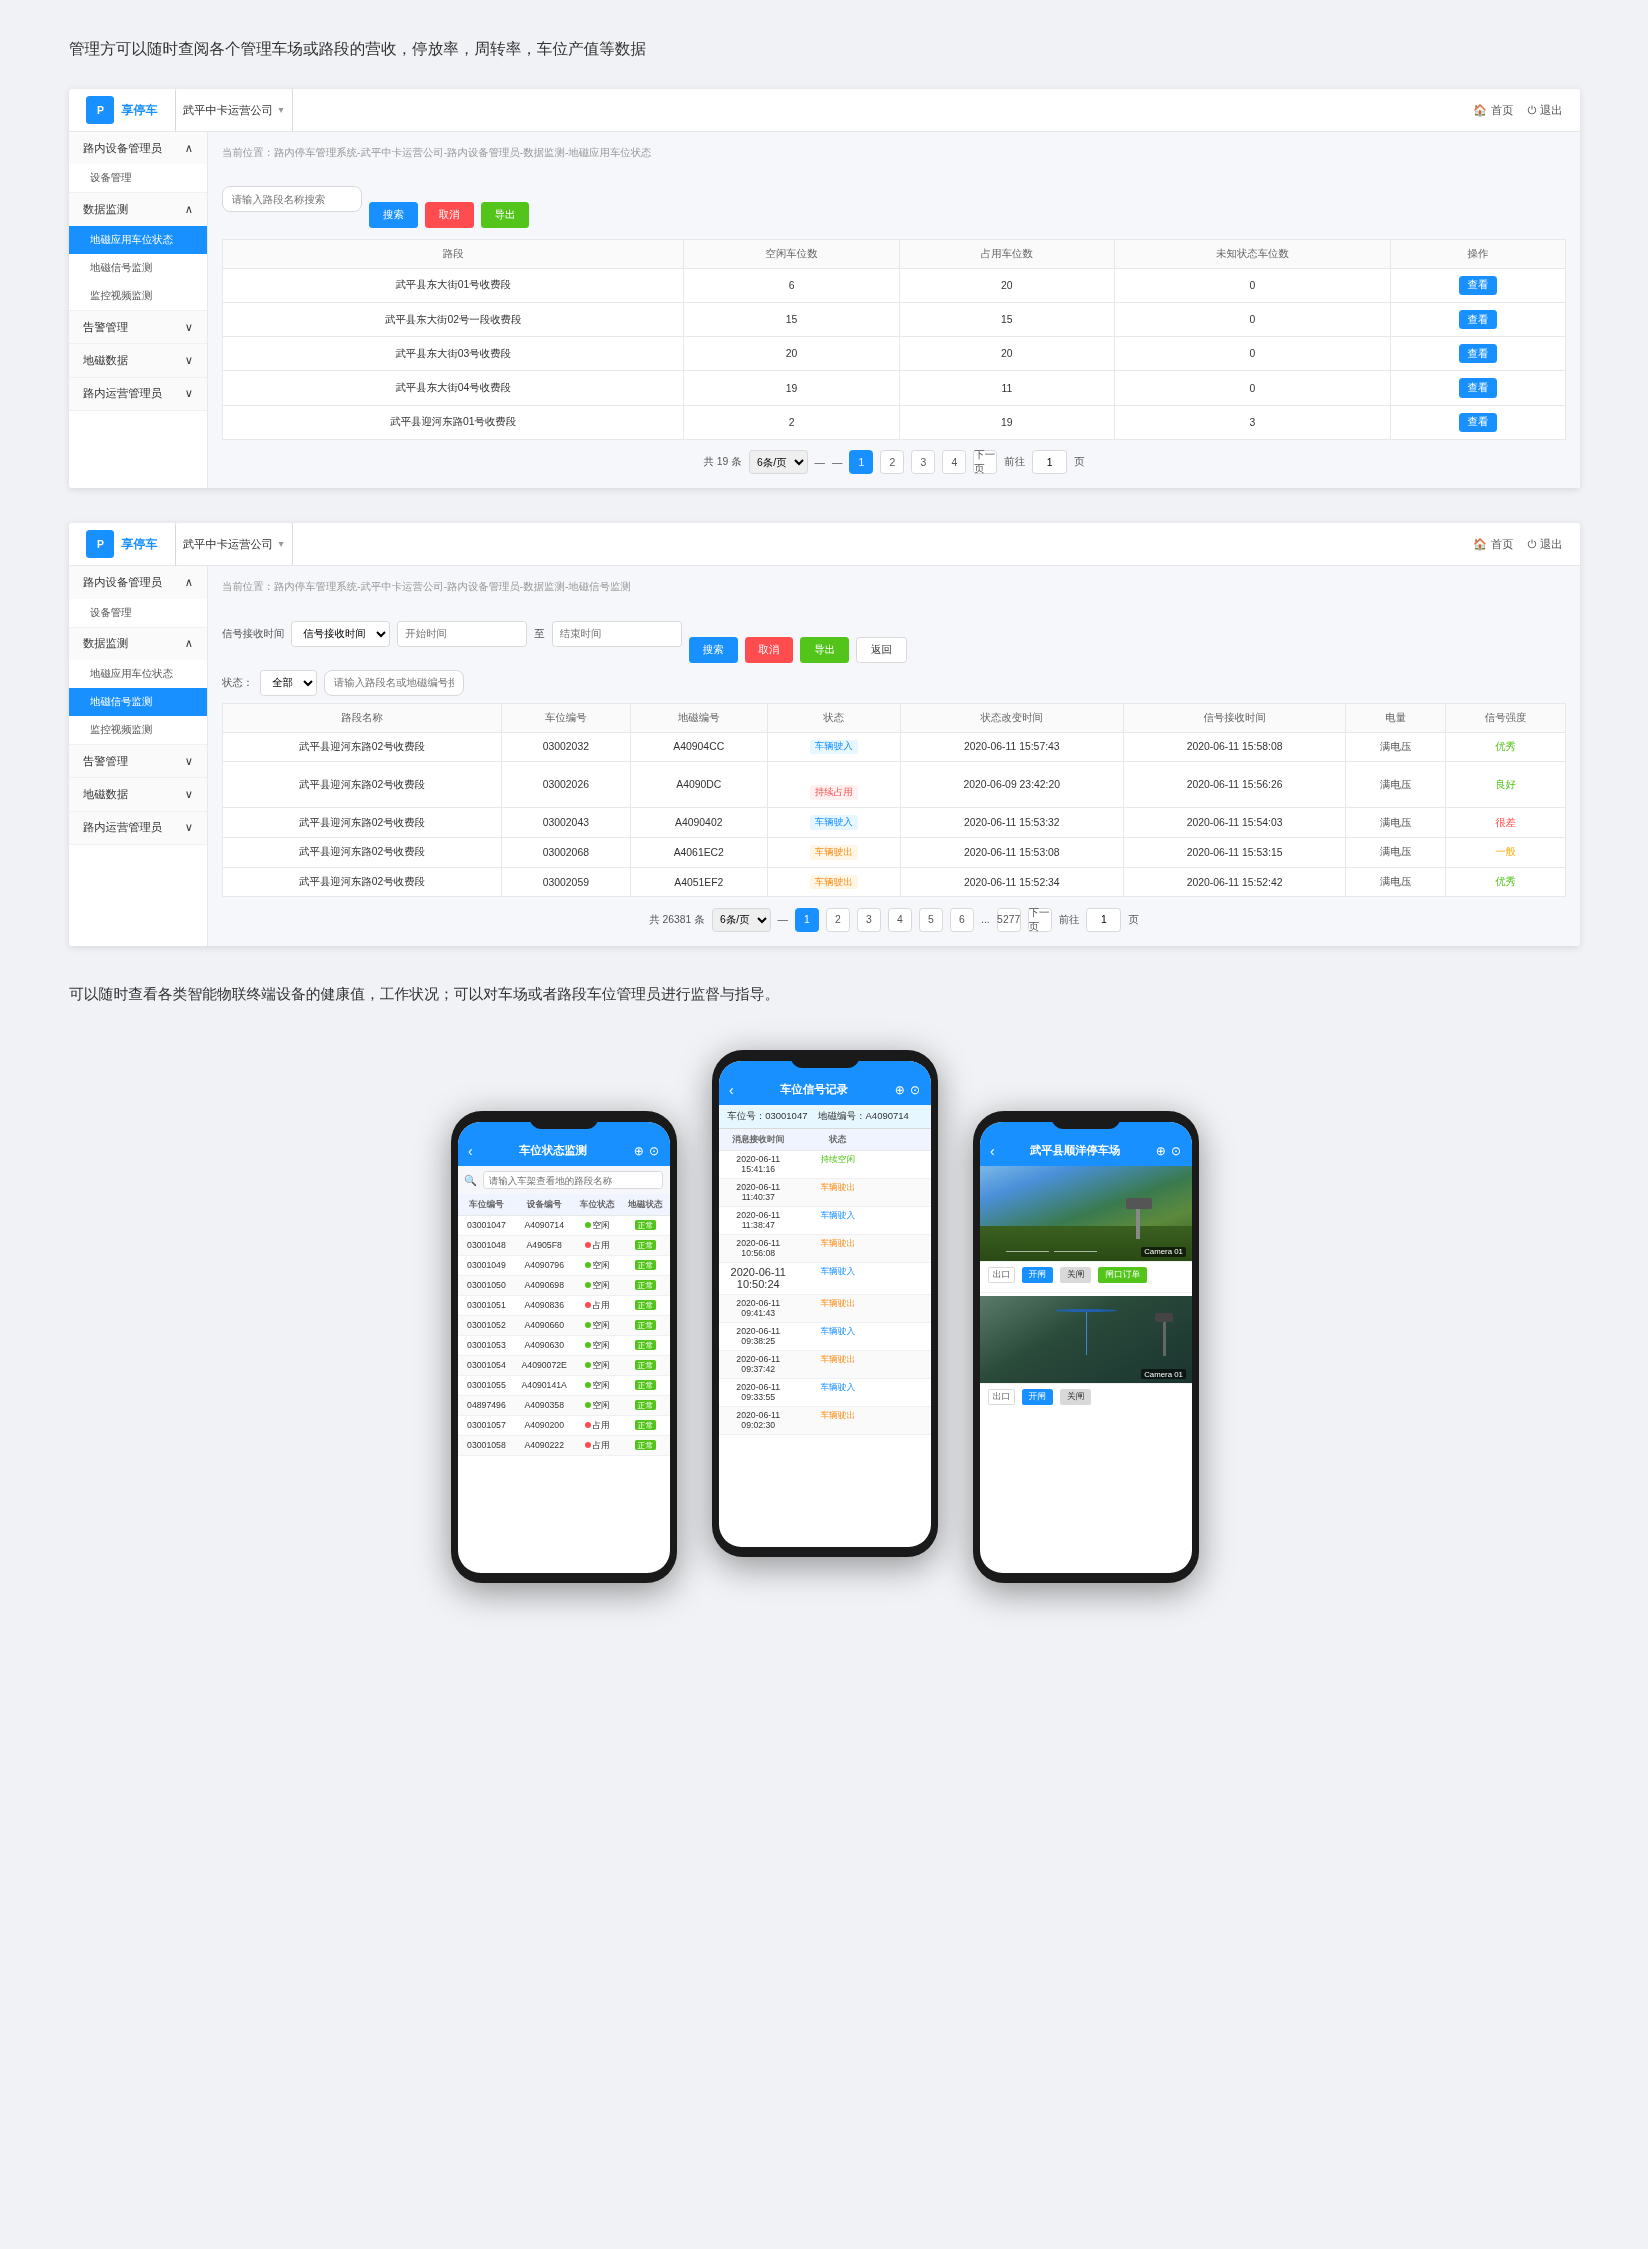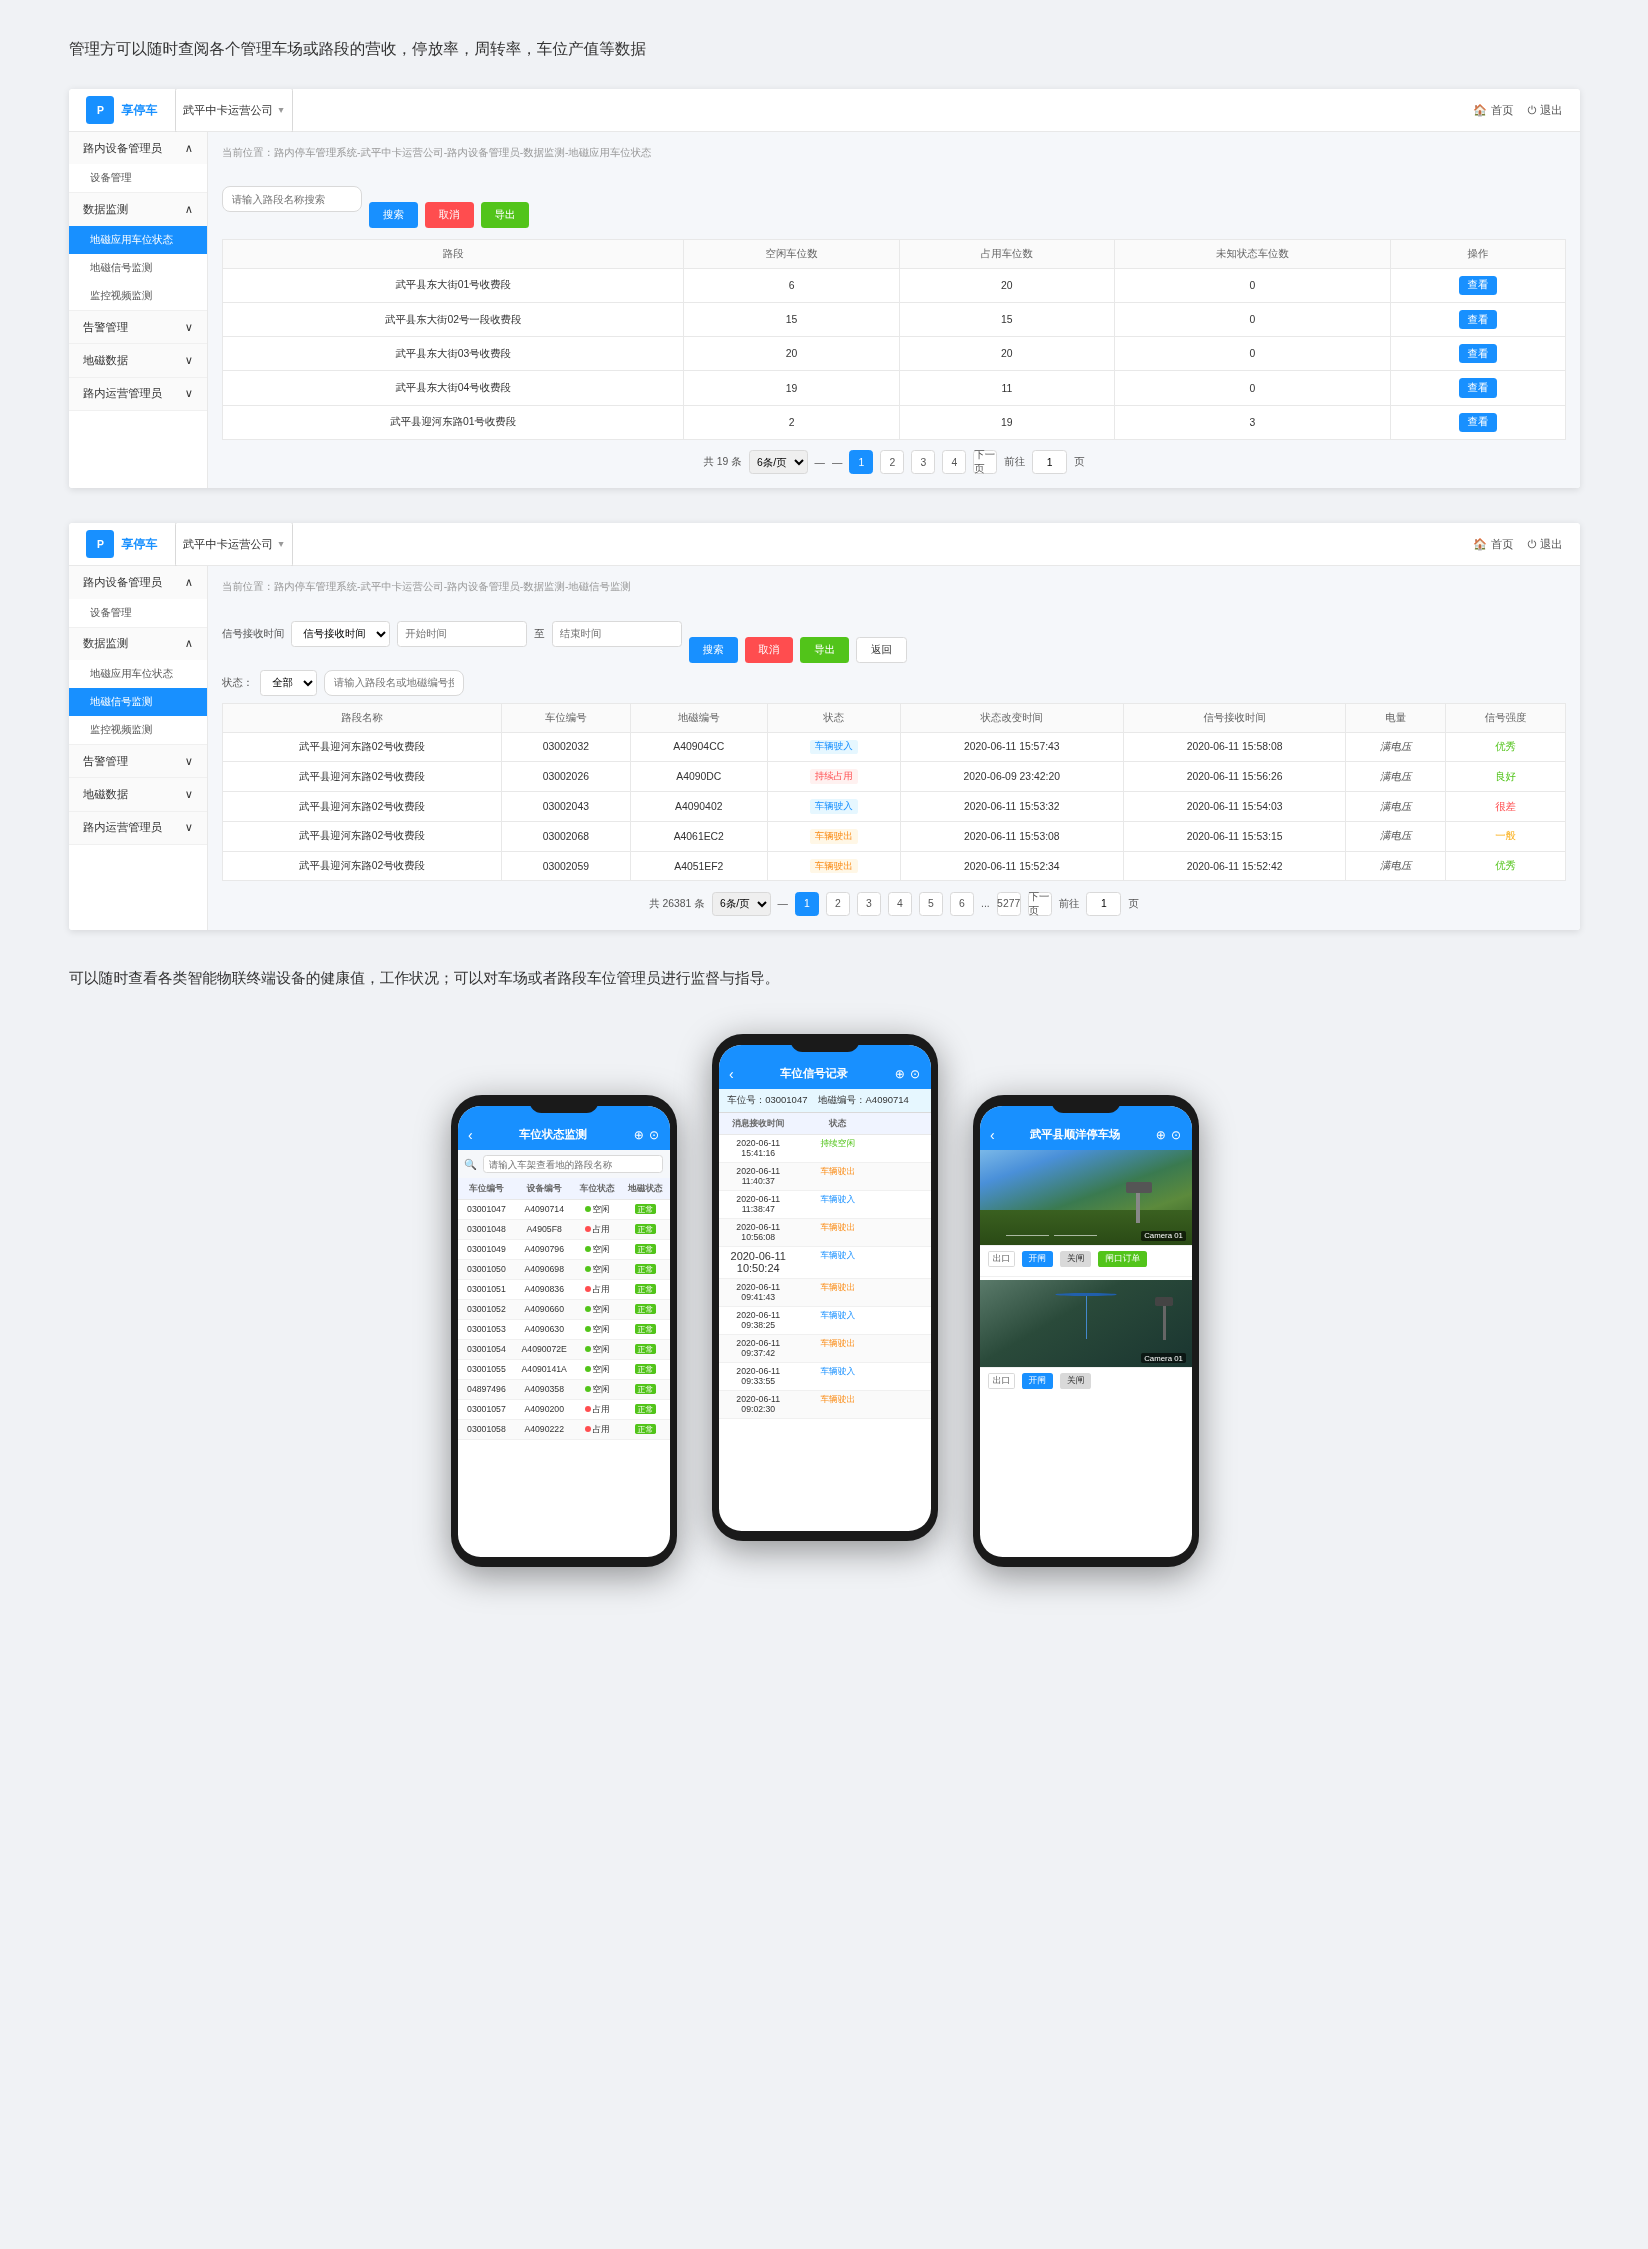"满电压" .voltage-text { font-style: italic -> none }
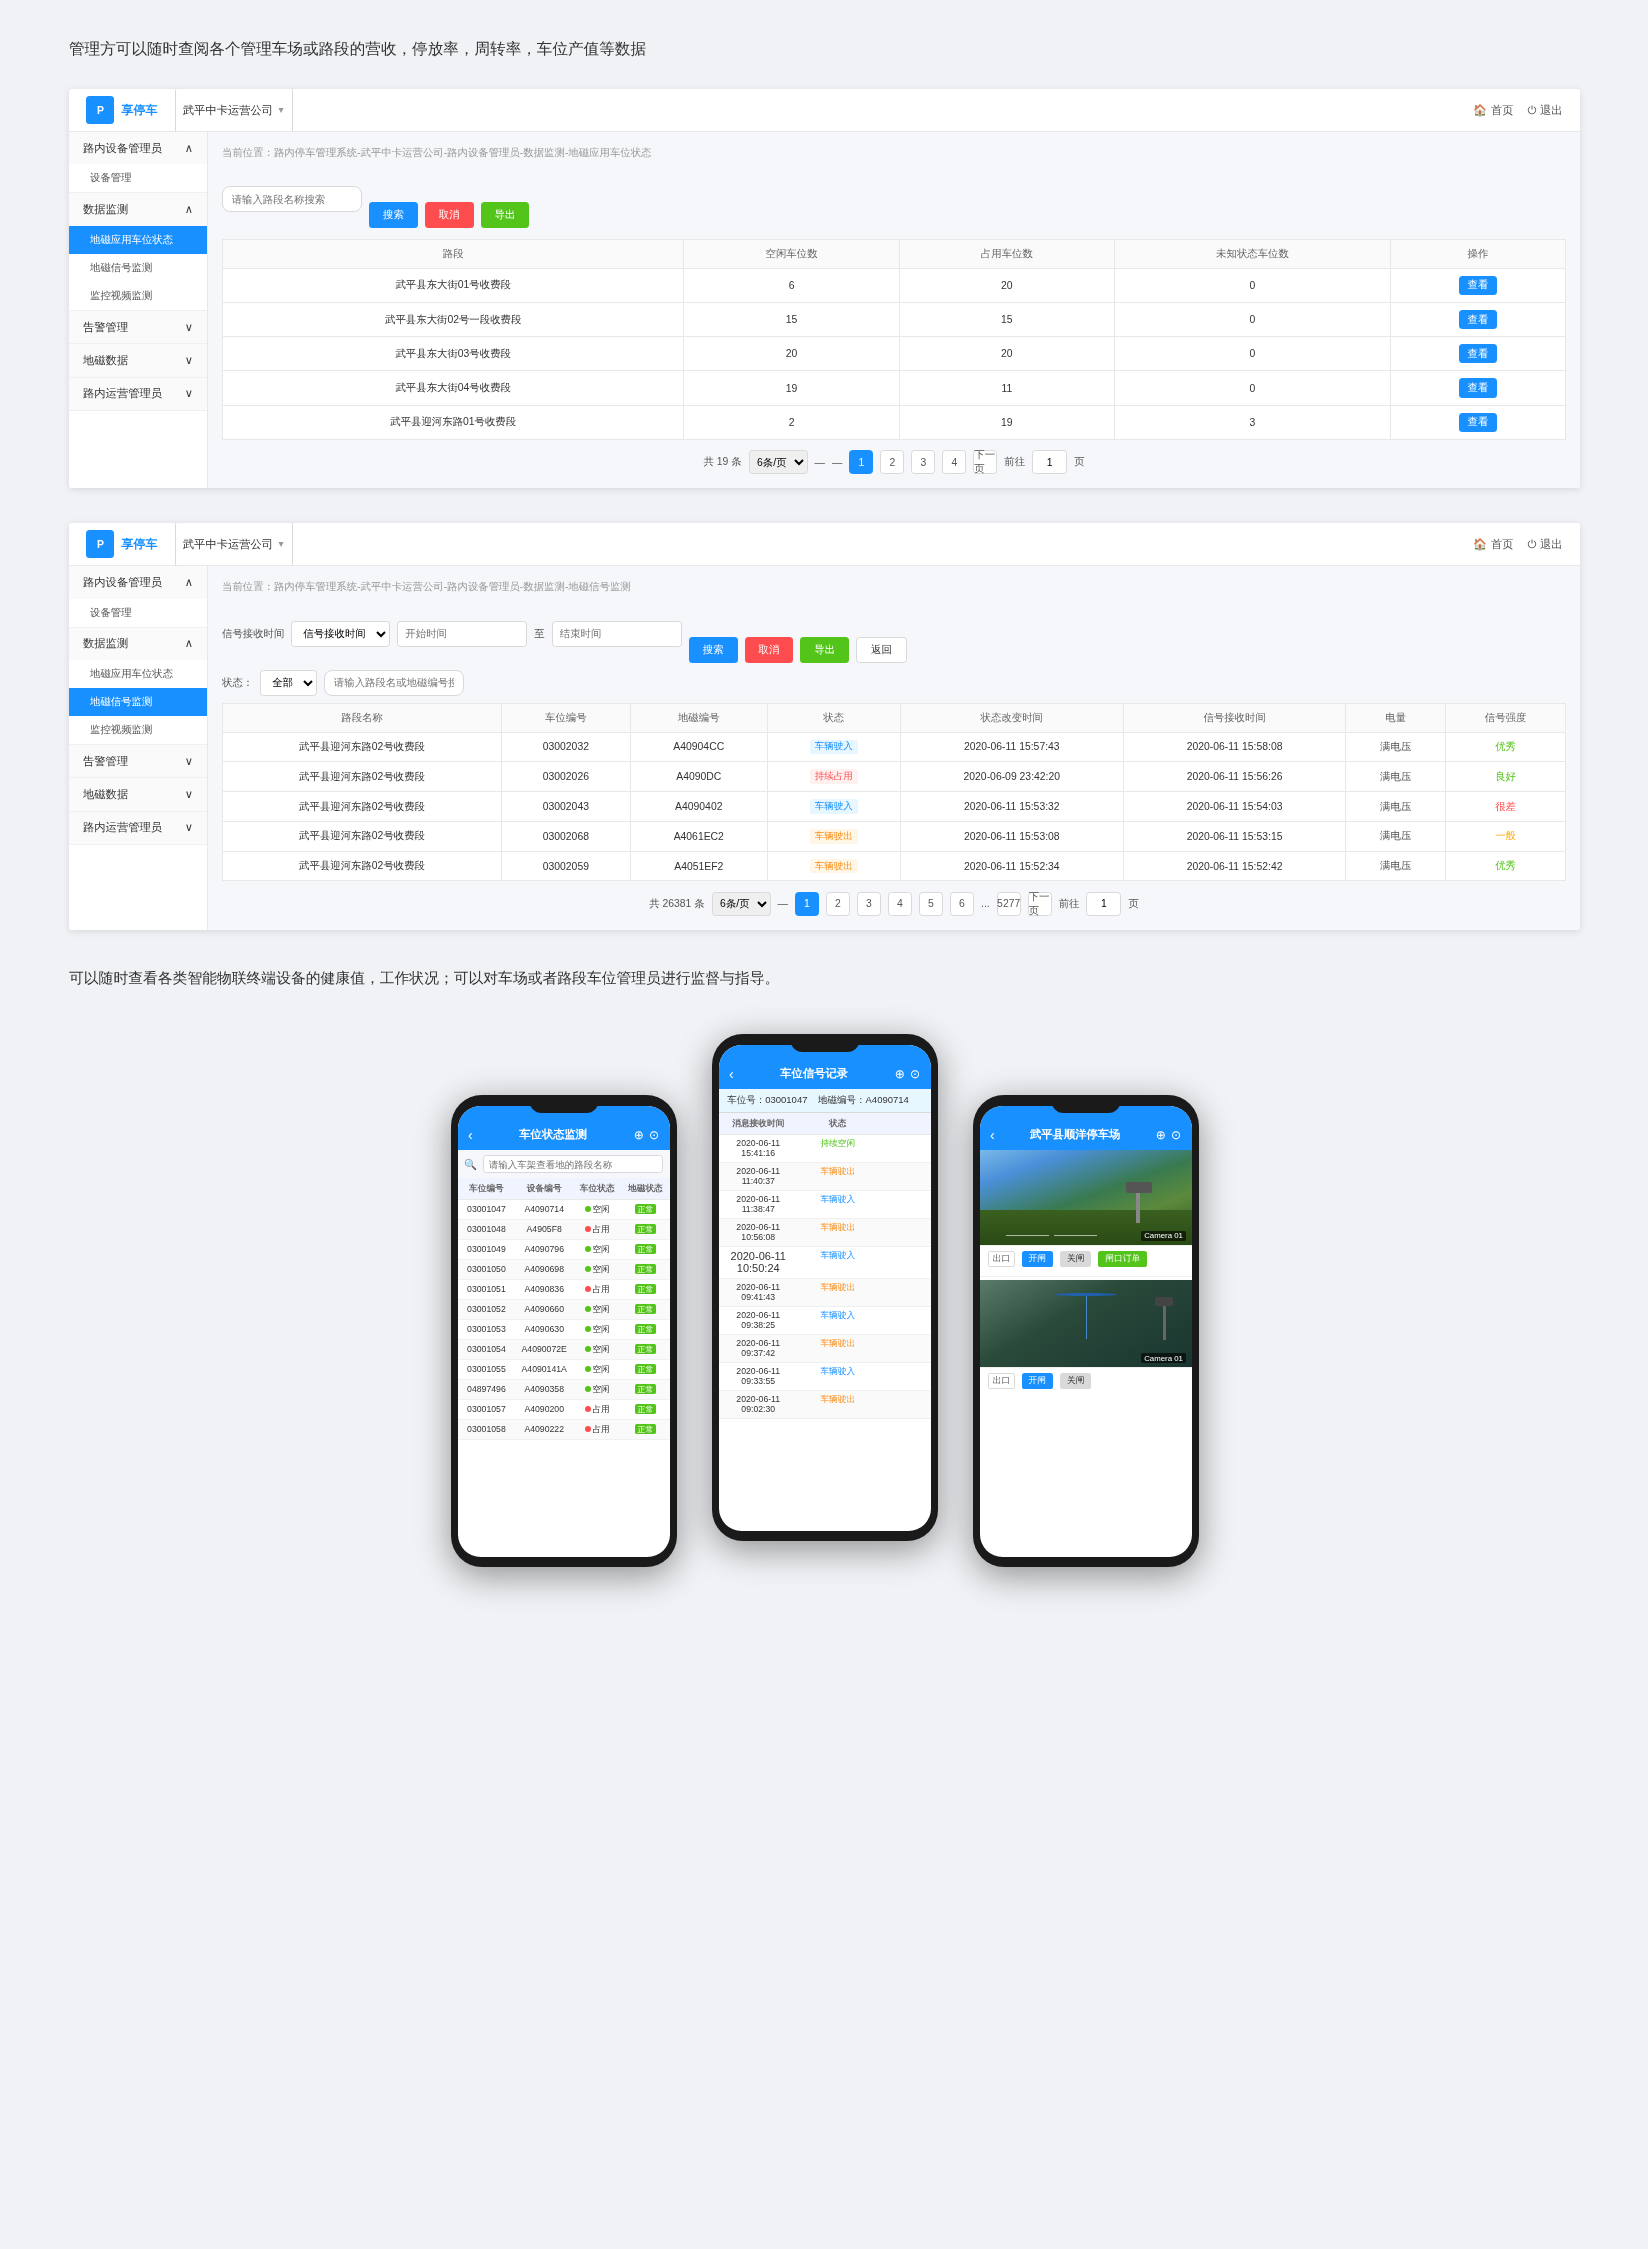"持续占用" .status-occupied { margin-top: none -> 16px }
